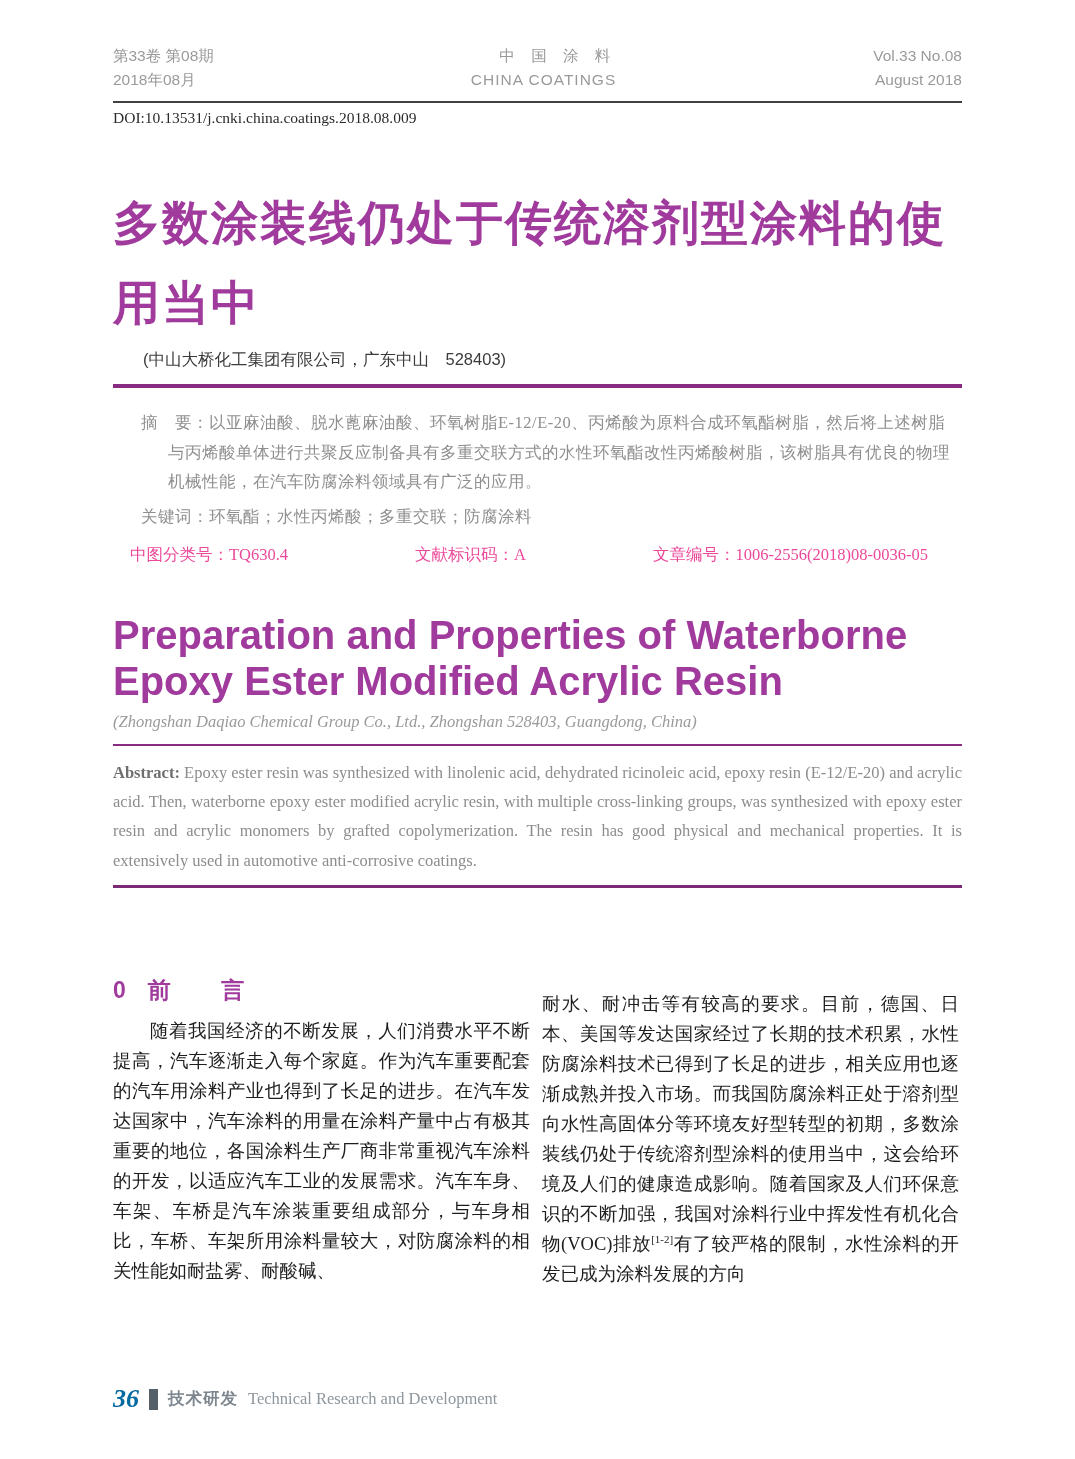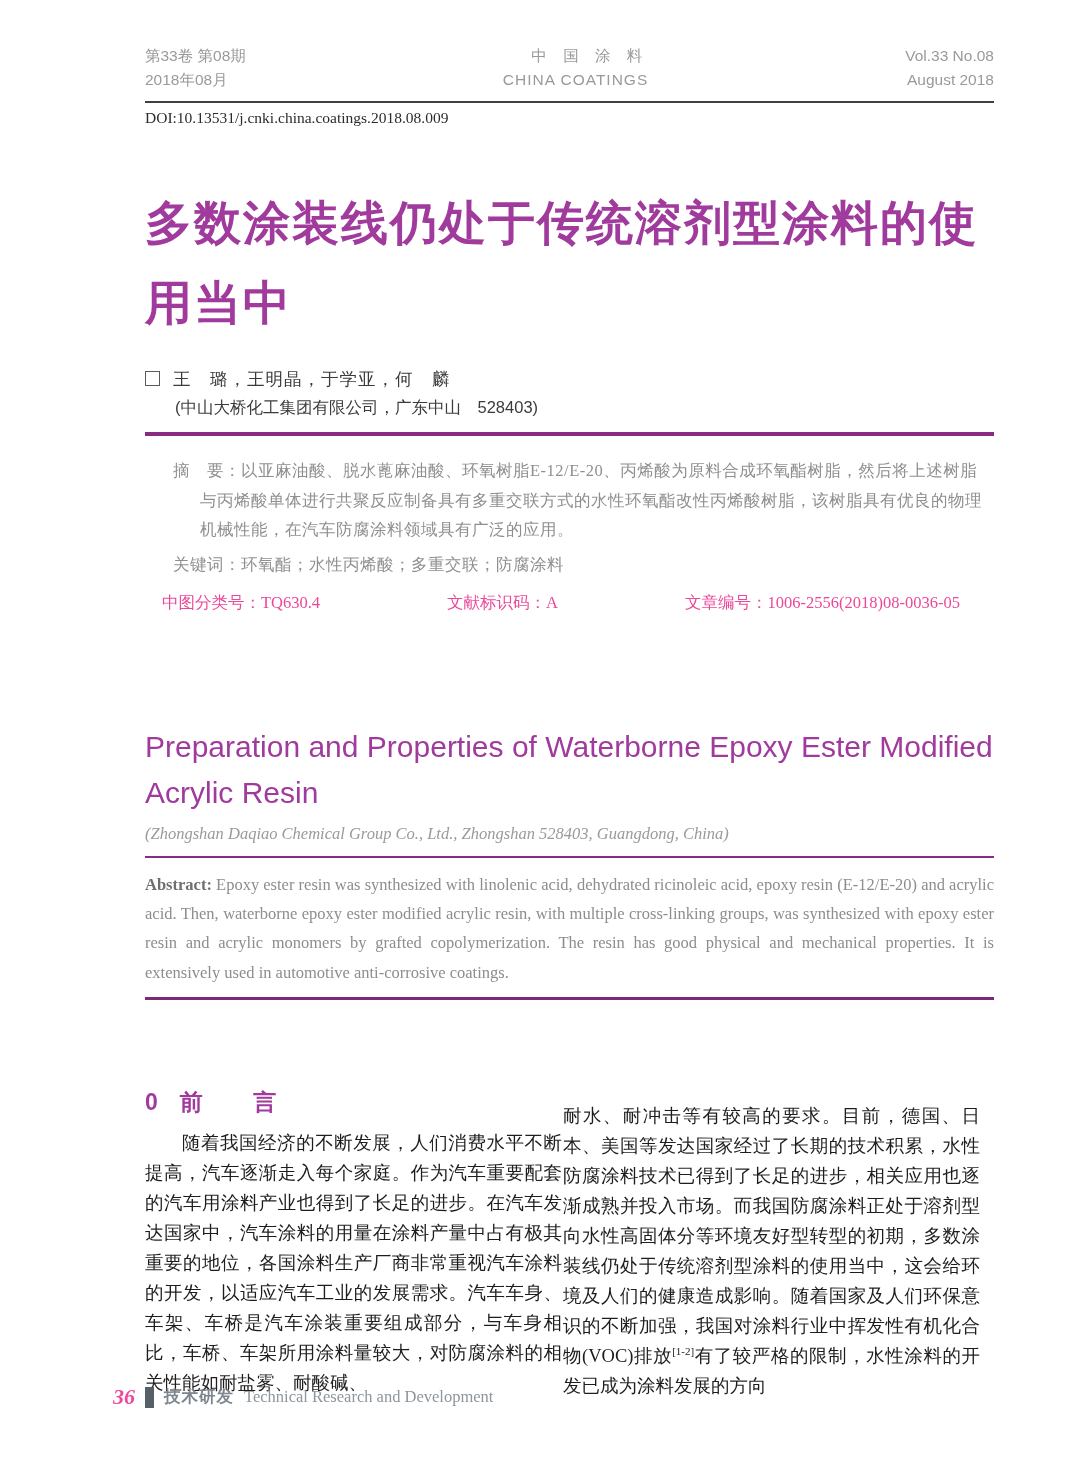"第33卷 第08期" .page { padding-left: 32px -> none }
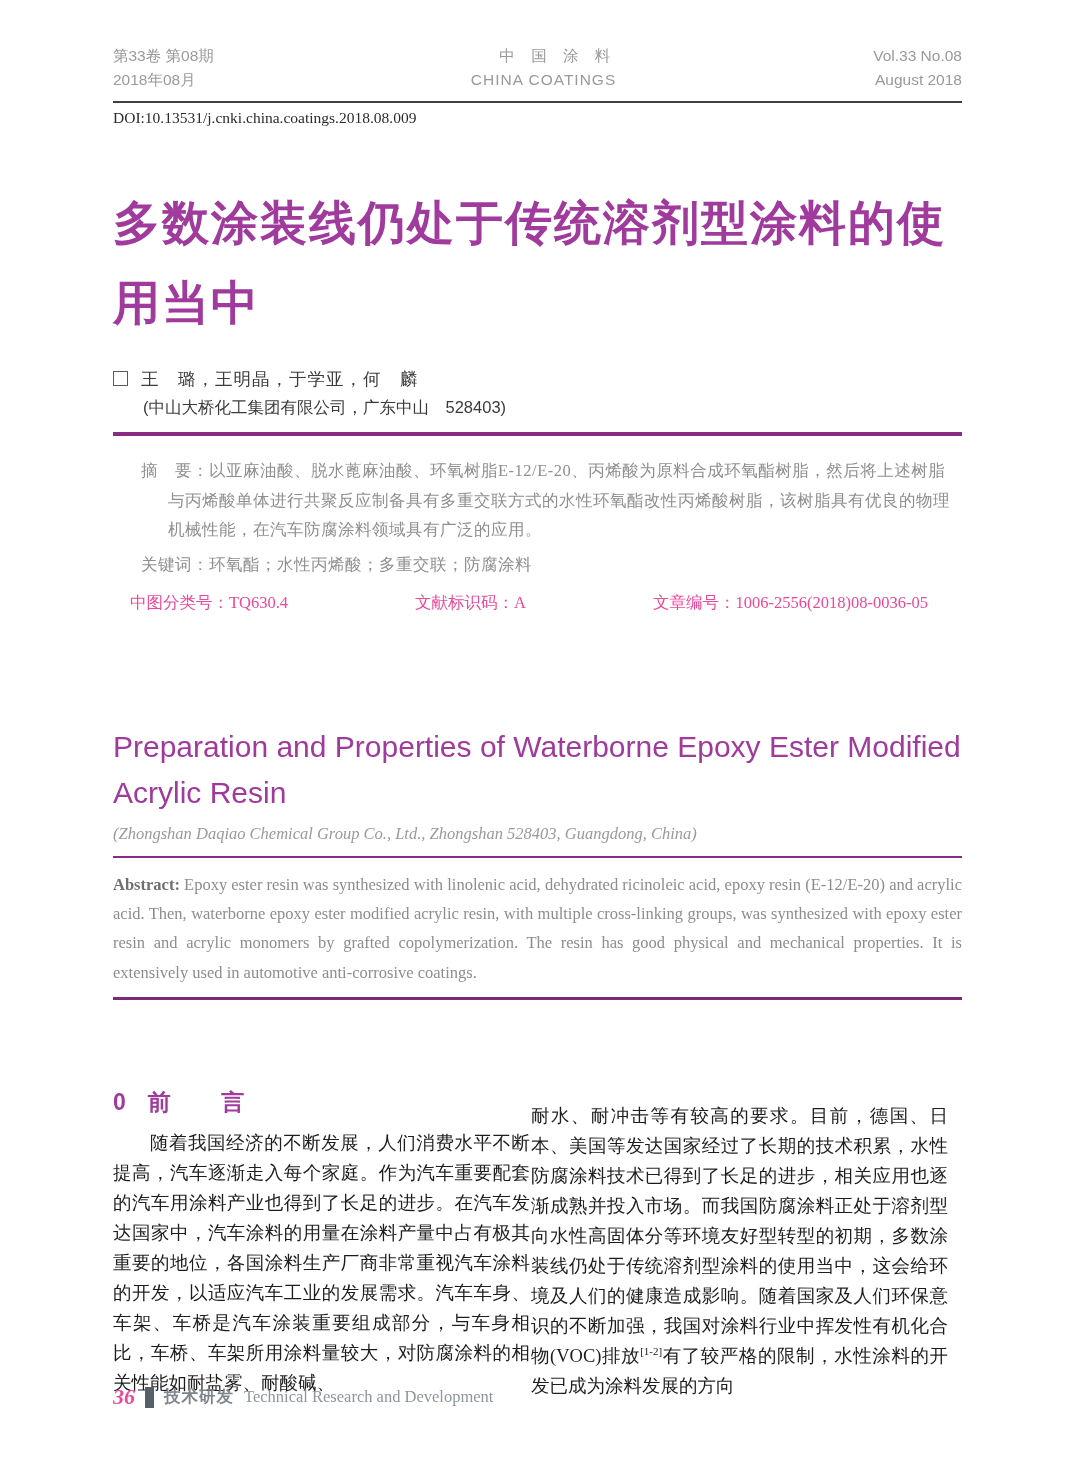"王 璐，王明晶，于学亚，何 麟" div.authors-zh { html: <div> <span></span> <span>王 璐，王明晶，于学亚，何 麟</span> </div> -> none }
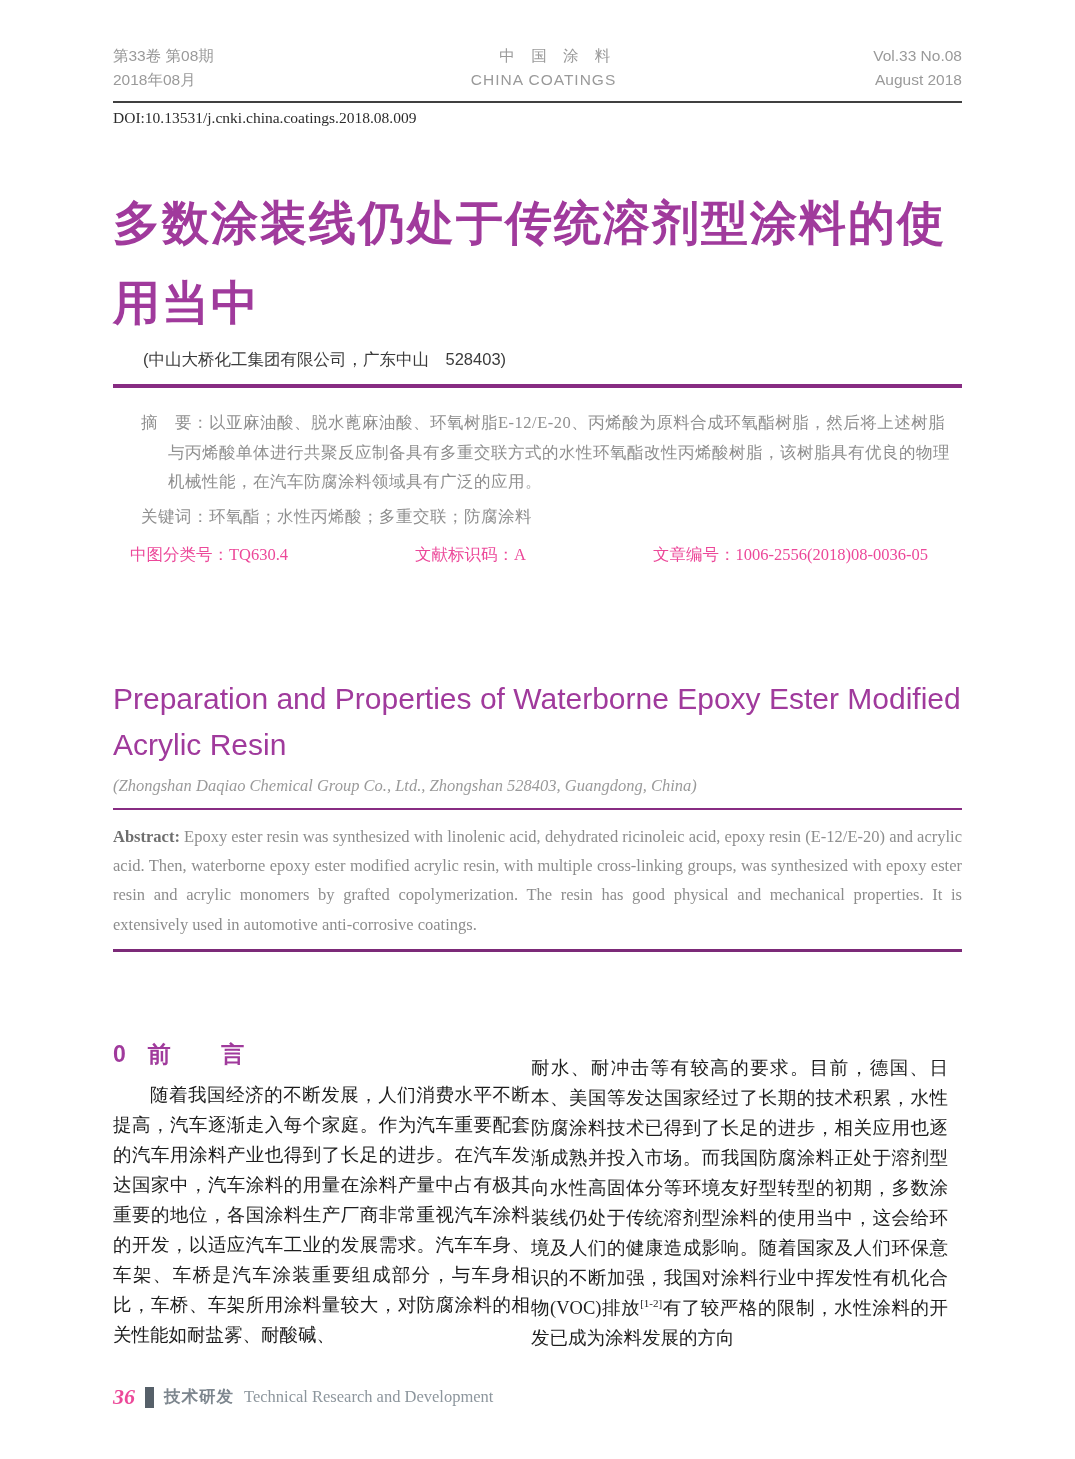"Preparation and Properties of Waterborne" .title-en { font-size: 30px -> 40px; font-weight: normal -> bold; margin-top: 110px -> 46px }
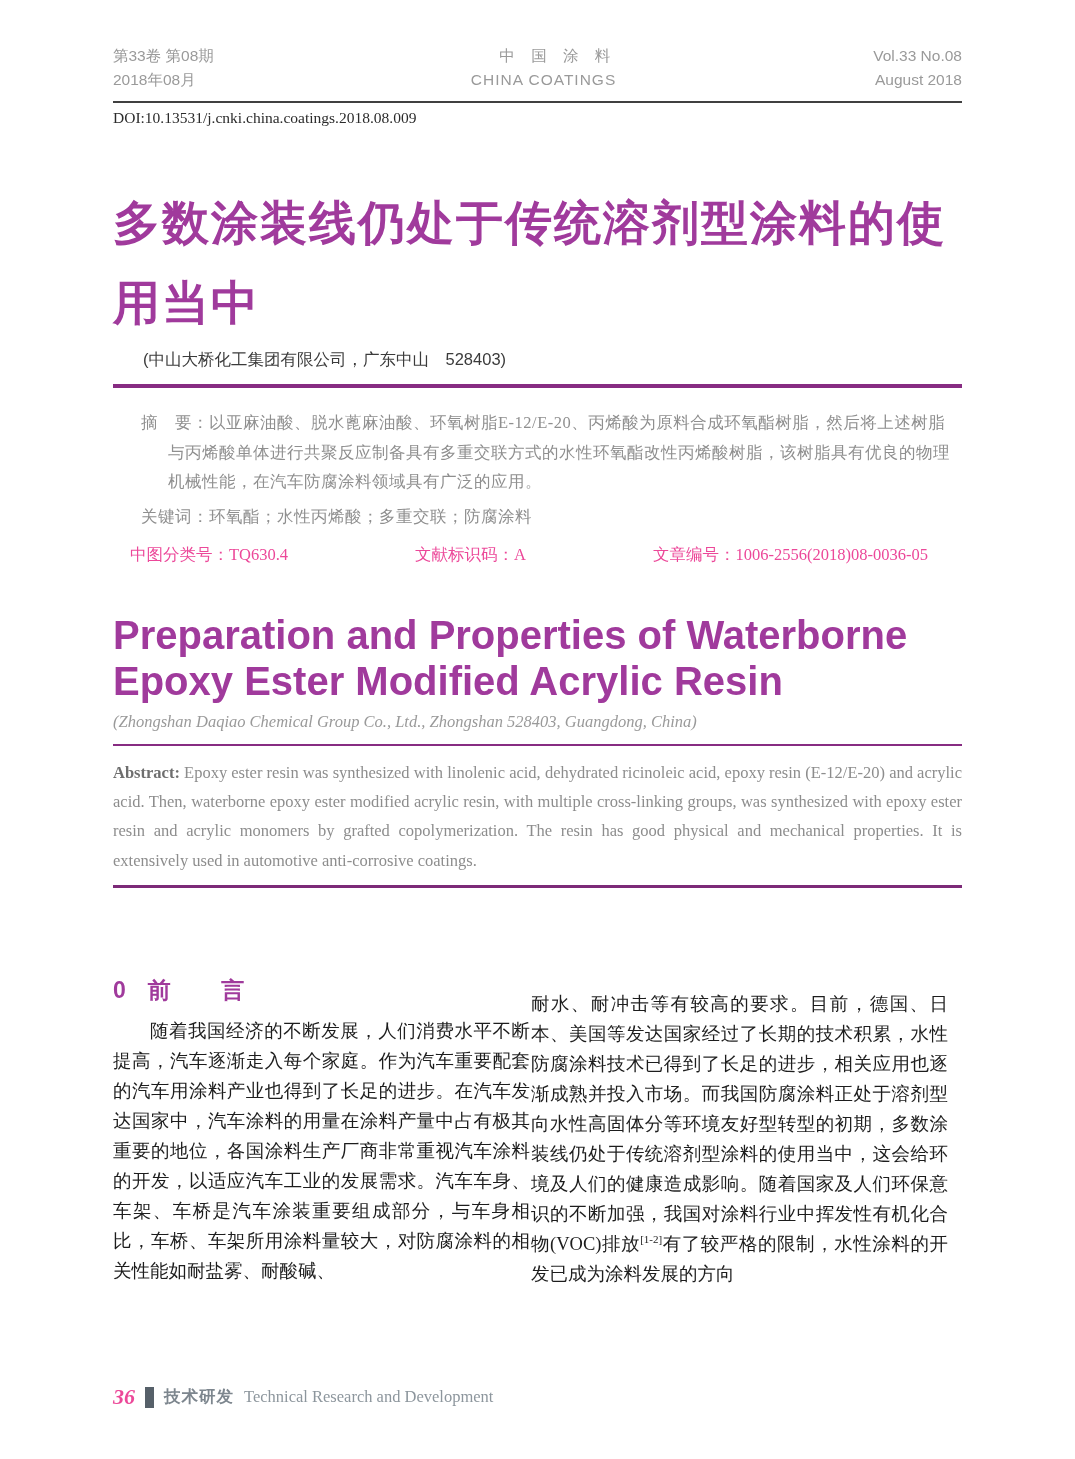"0 前 言" .columns { gap: 1px -> 12px }
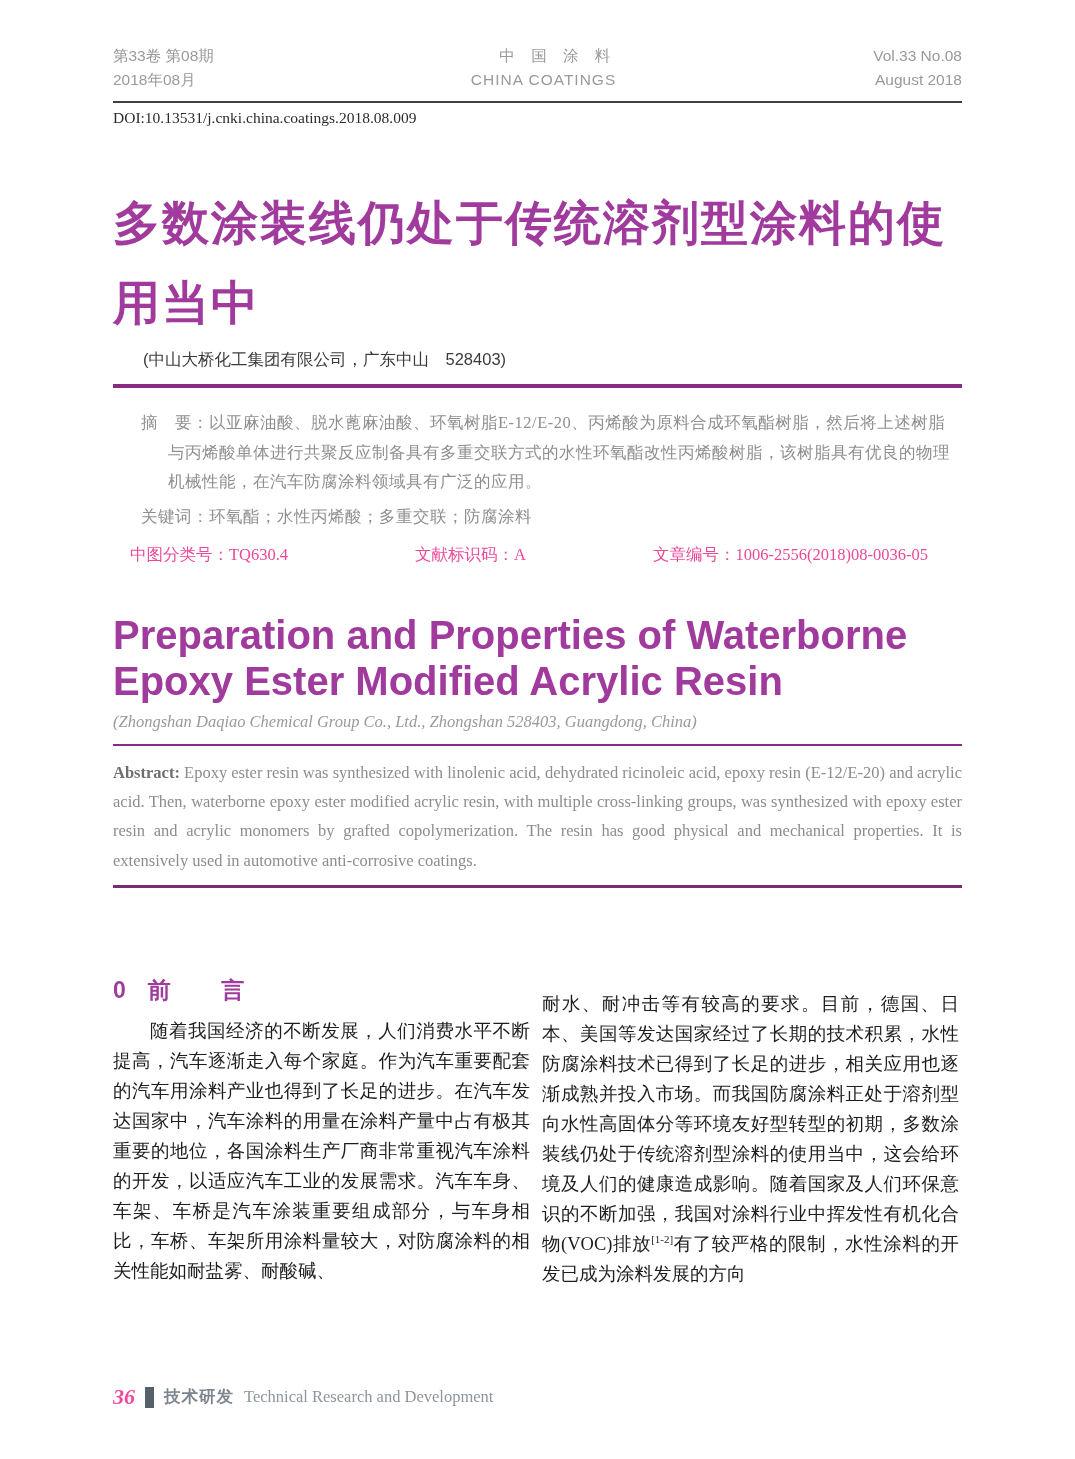"36" .pnum { color: #ec4899 -> #0369a1; font-size: 22px -> 26px }
